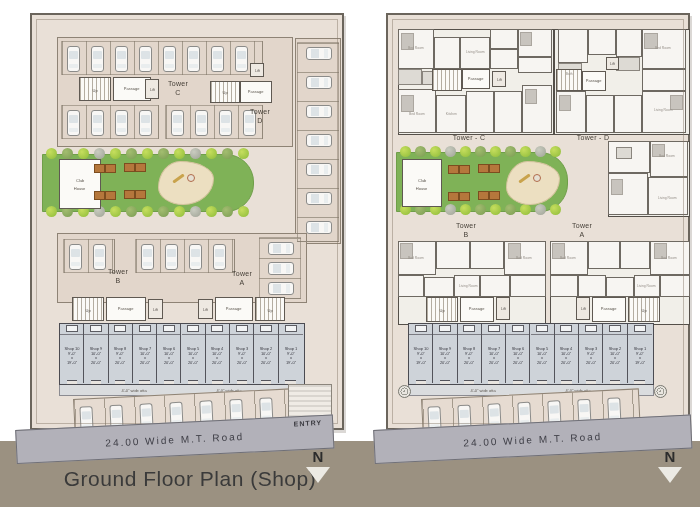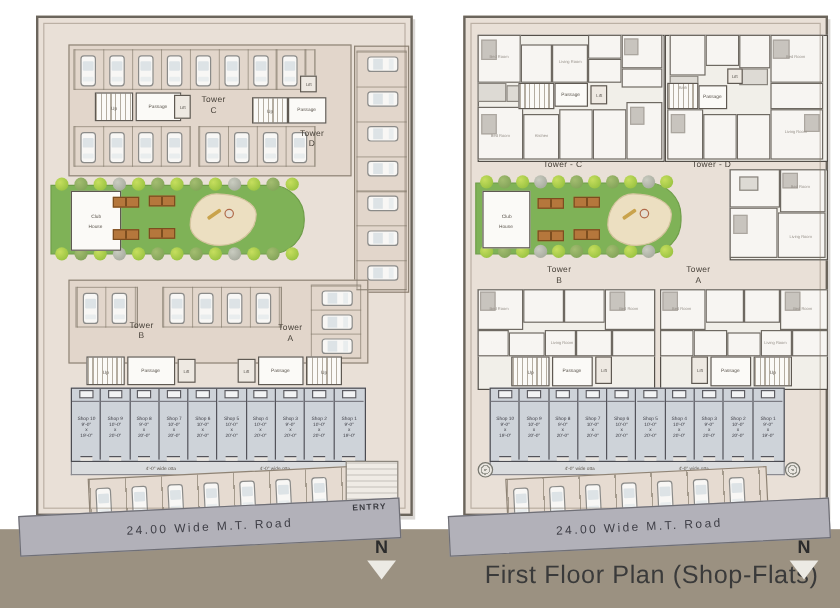"Ground Floor Plan (Shop)" div.title { html: none -> <div>Ground Floor Plan (Shop)</div> }
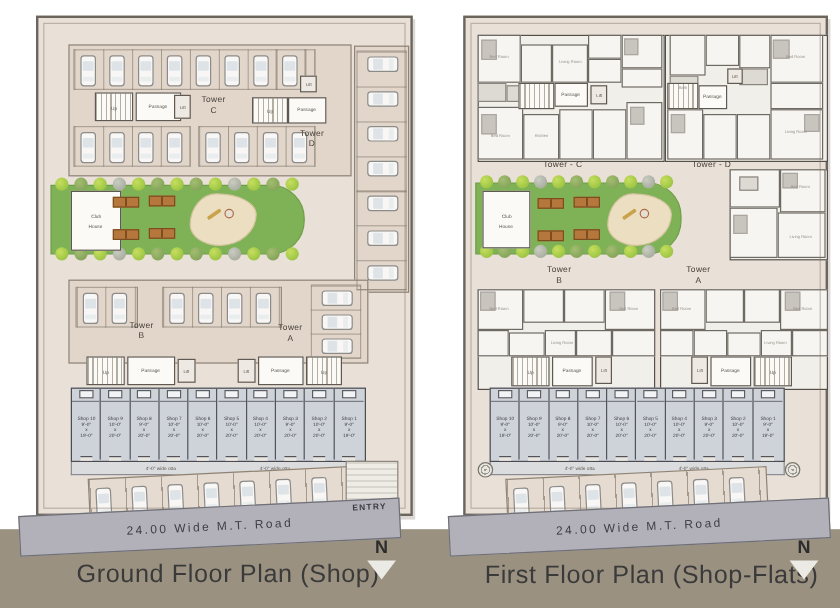"First Floor Plan (Shop-Flats)" div.title { html: <div>First Floor Plan (Shop-Flats)</div> -> none }
